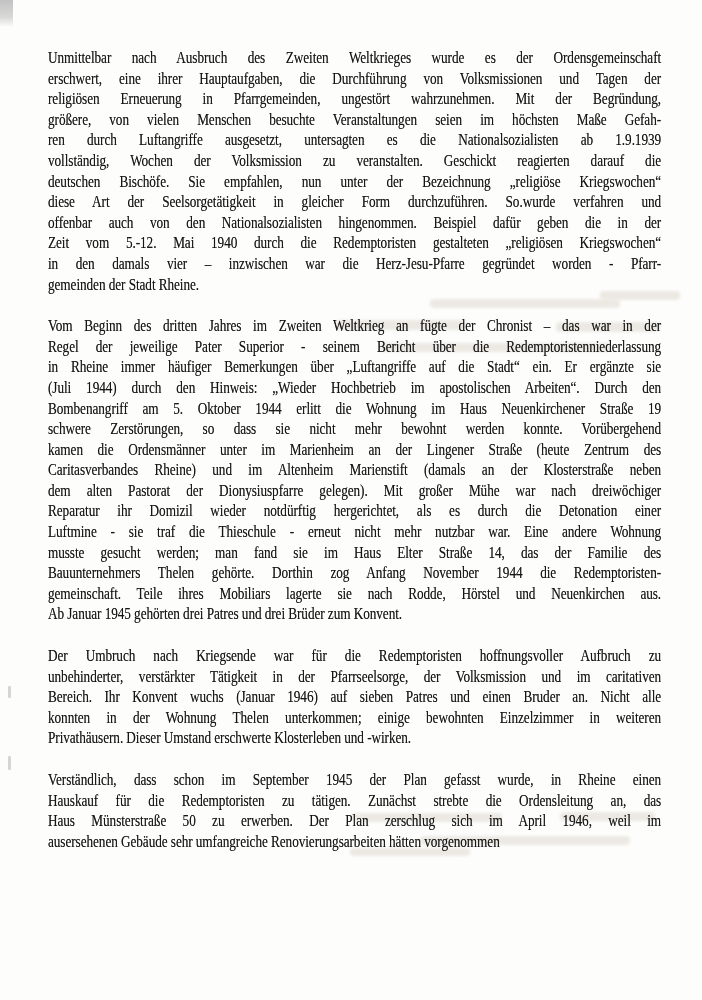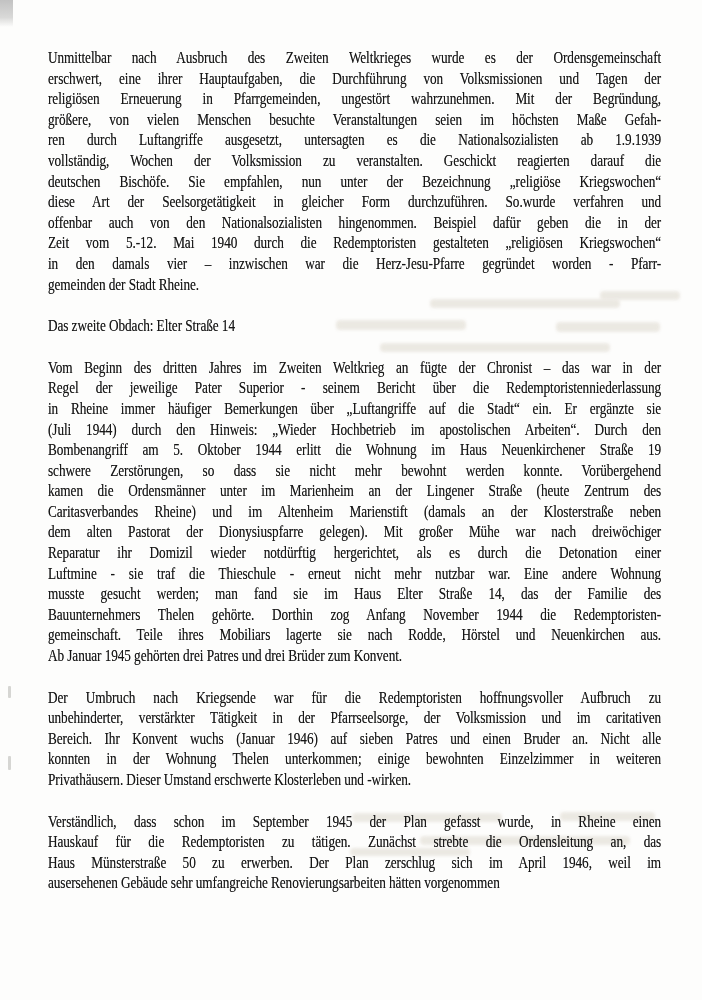"Das zweite Obdach: Elter Straße" div.block { html: <div> <div>Das zweite Obdach: Elter Straße 14</div> </div> -> none }
